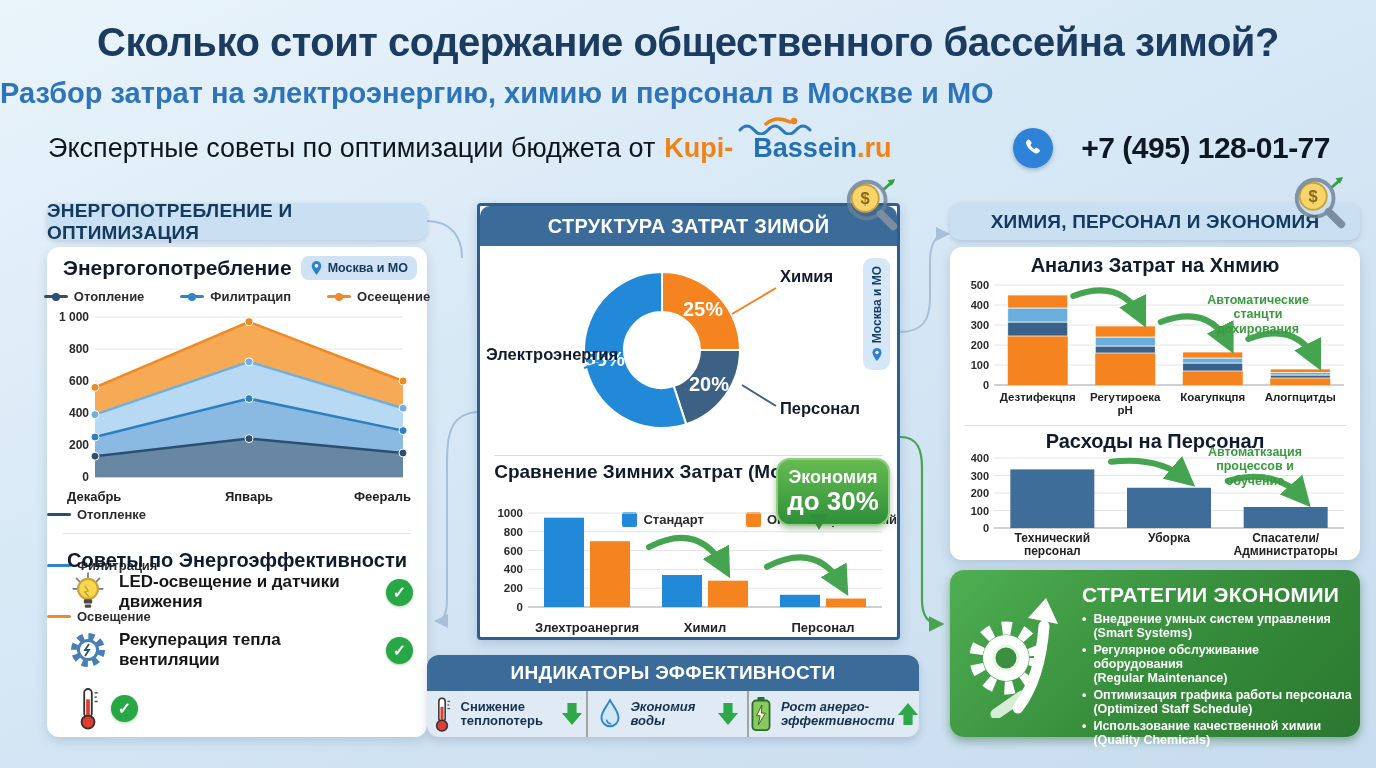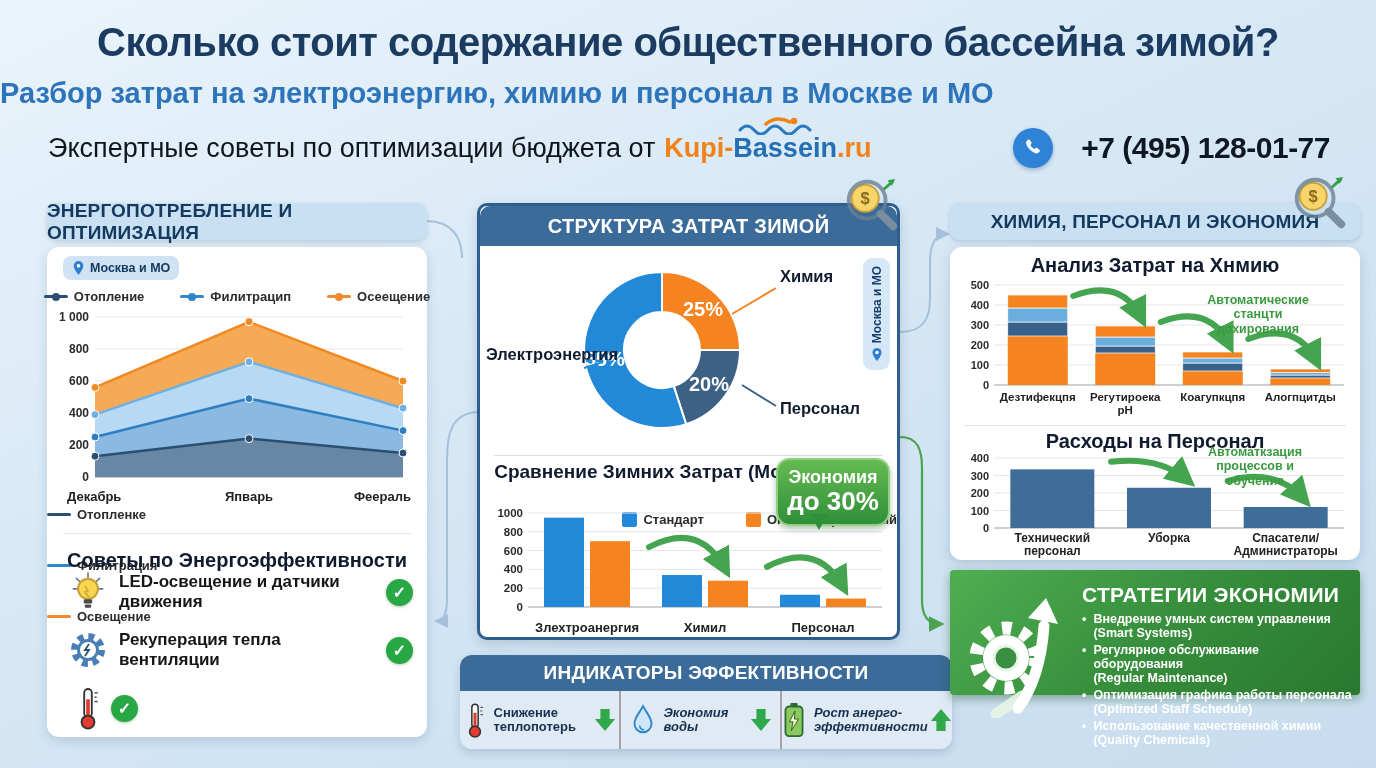"Bassein" .brand .b { margin-left: none -> 20px }
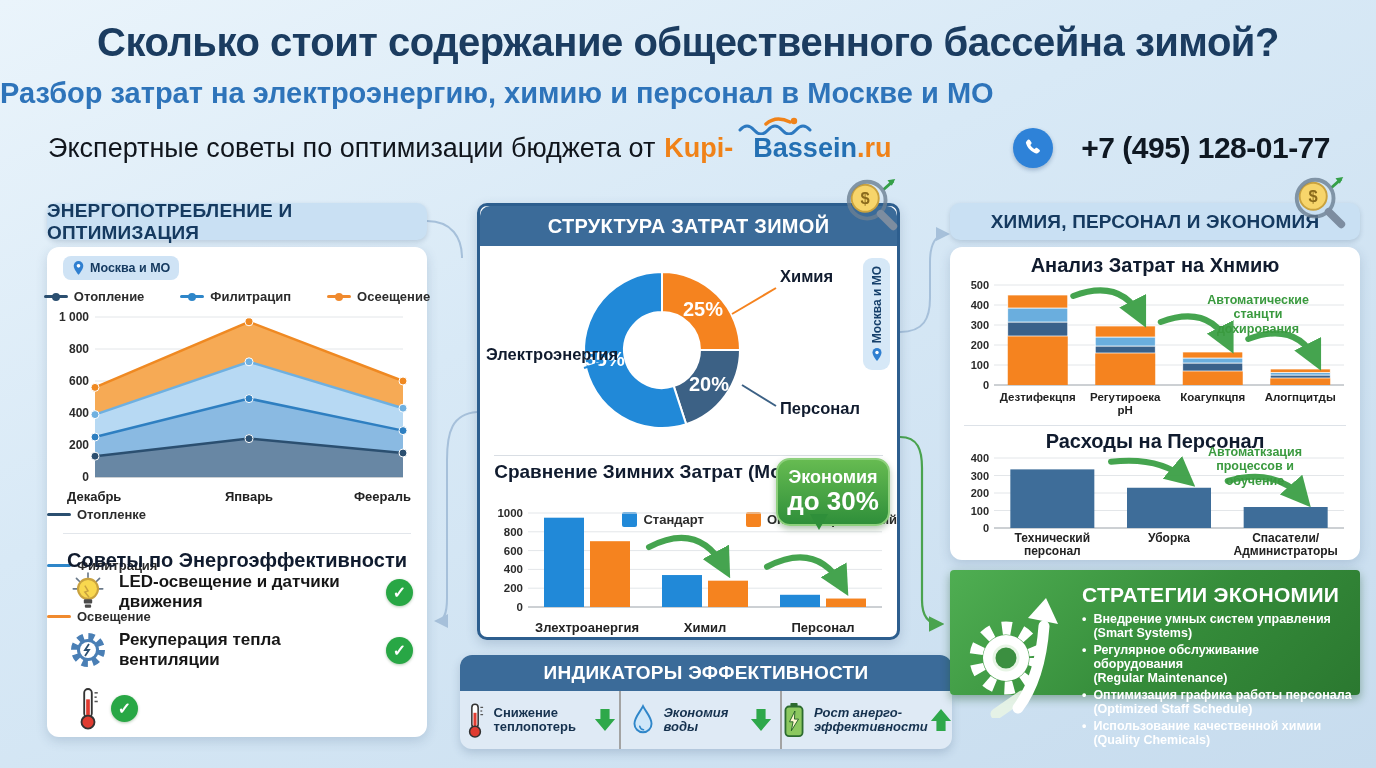"СТРУКТУРА ЗАТРАТ ЗИМОЙ" #card-mid { border-radius: 10px -> 4px }
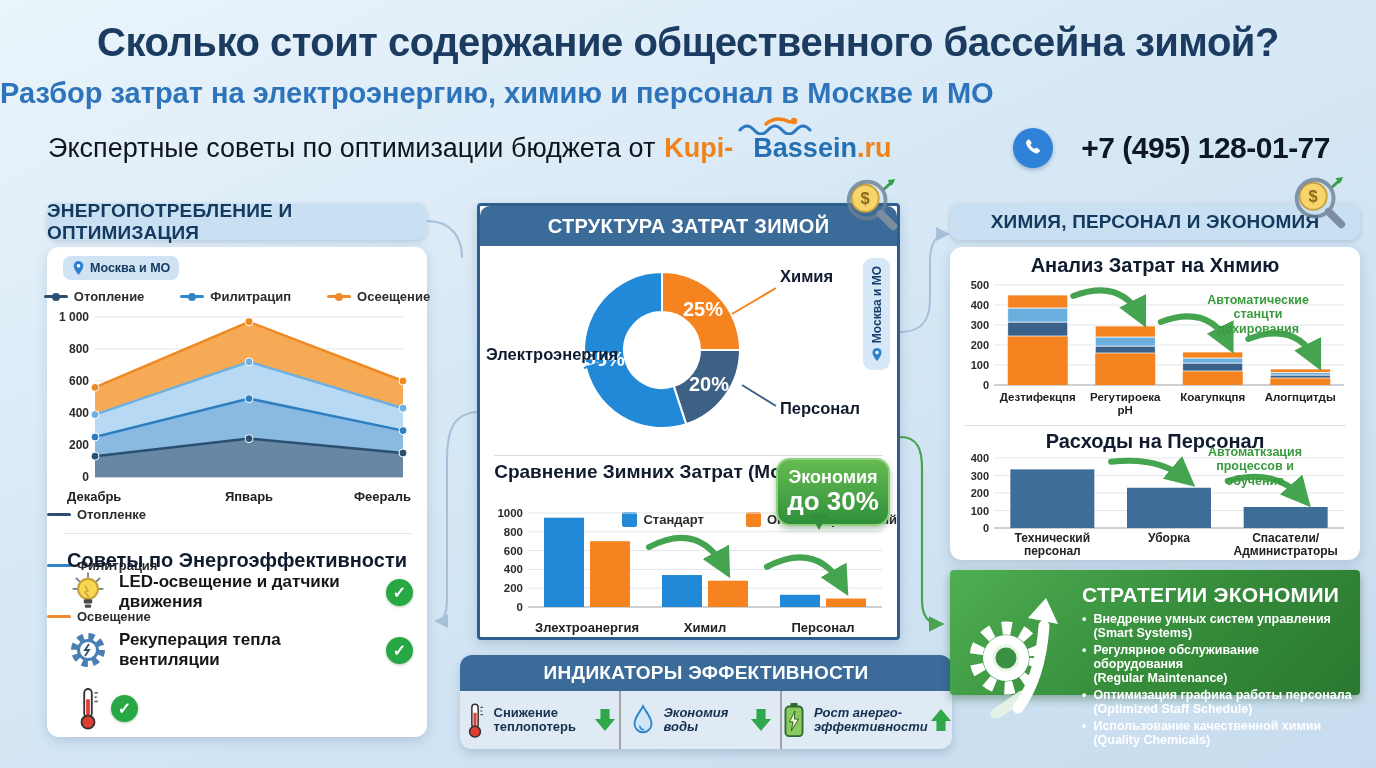"Энергогопотребление" span.chart-h { html: none -> <span>Энергогопотребление</span> }
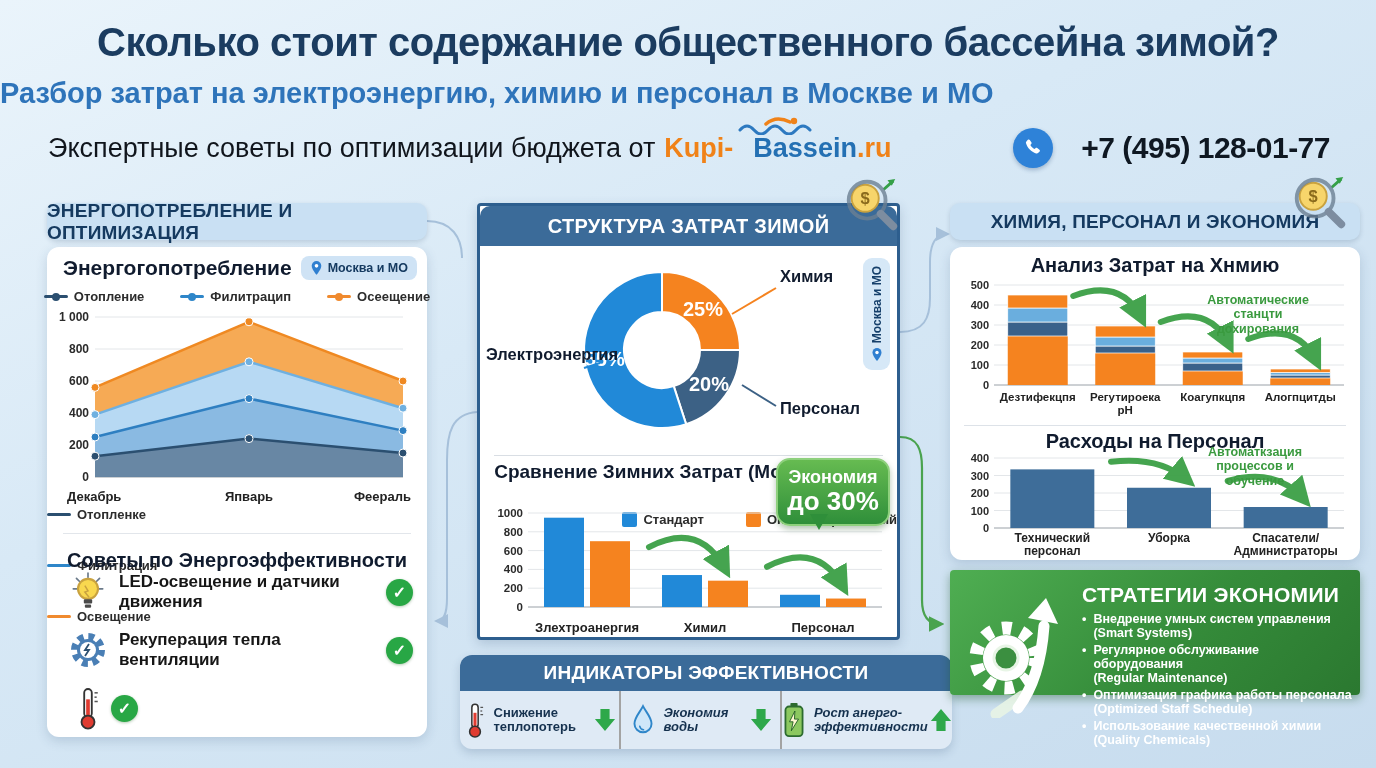"СТРАТЕГИИ ЭКОНОМИИ" #card-green { border-radius: 4px -> 14px; height: 125px -> 167px }
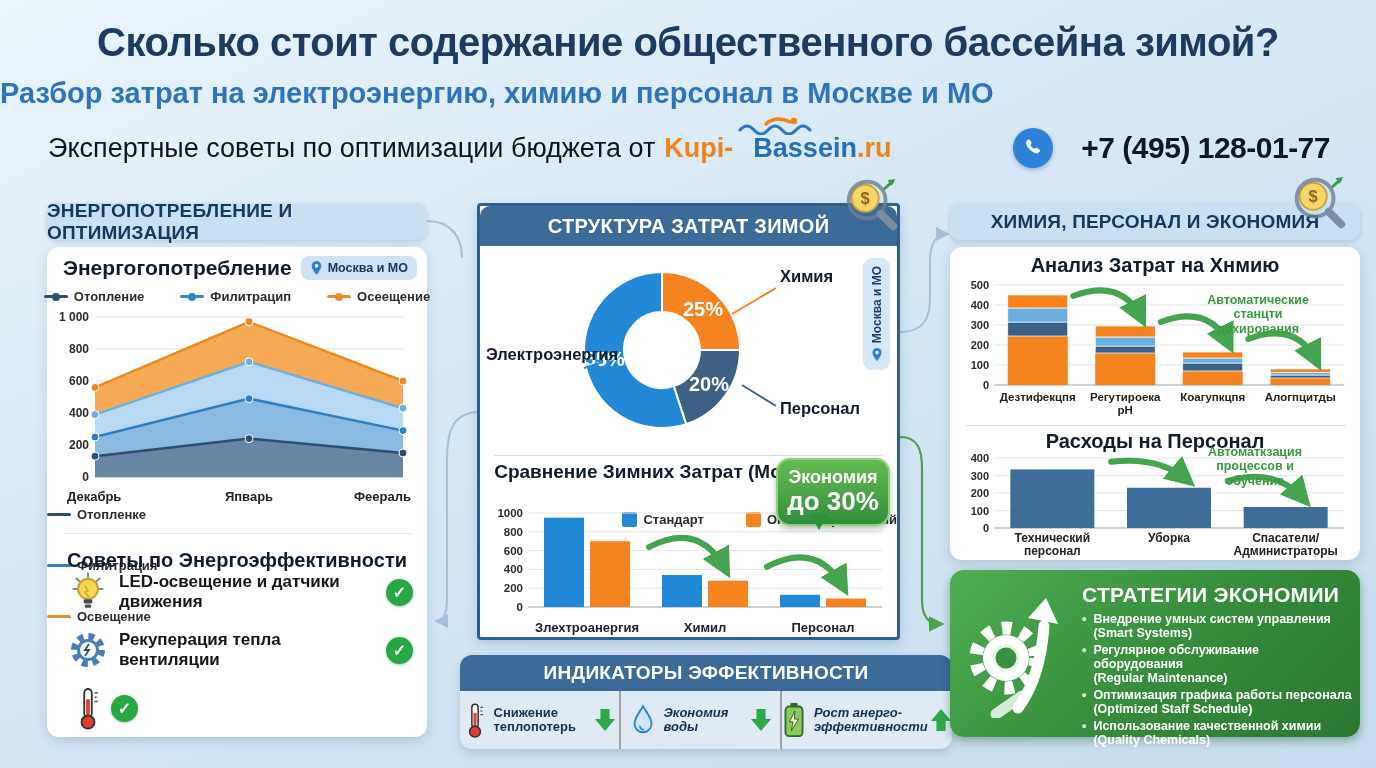"ИНДИКАТОРЫ ЭФФЕКТИВНОСТИ" #card-ind { height: 94px -> 82px; left: 460px -> 427px }
